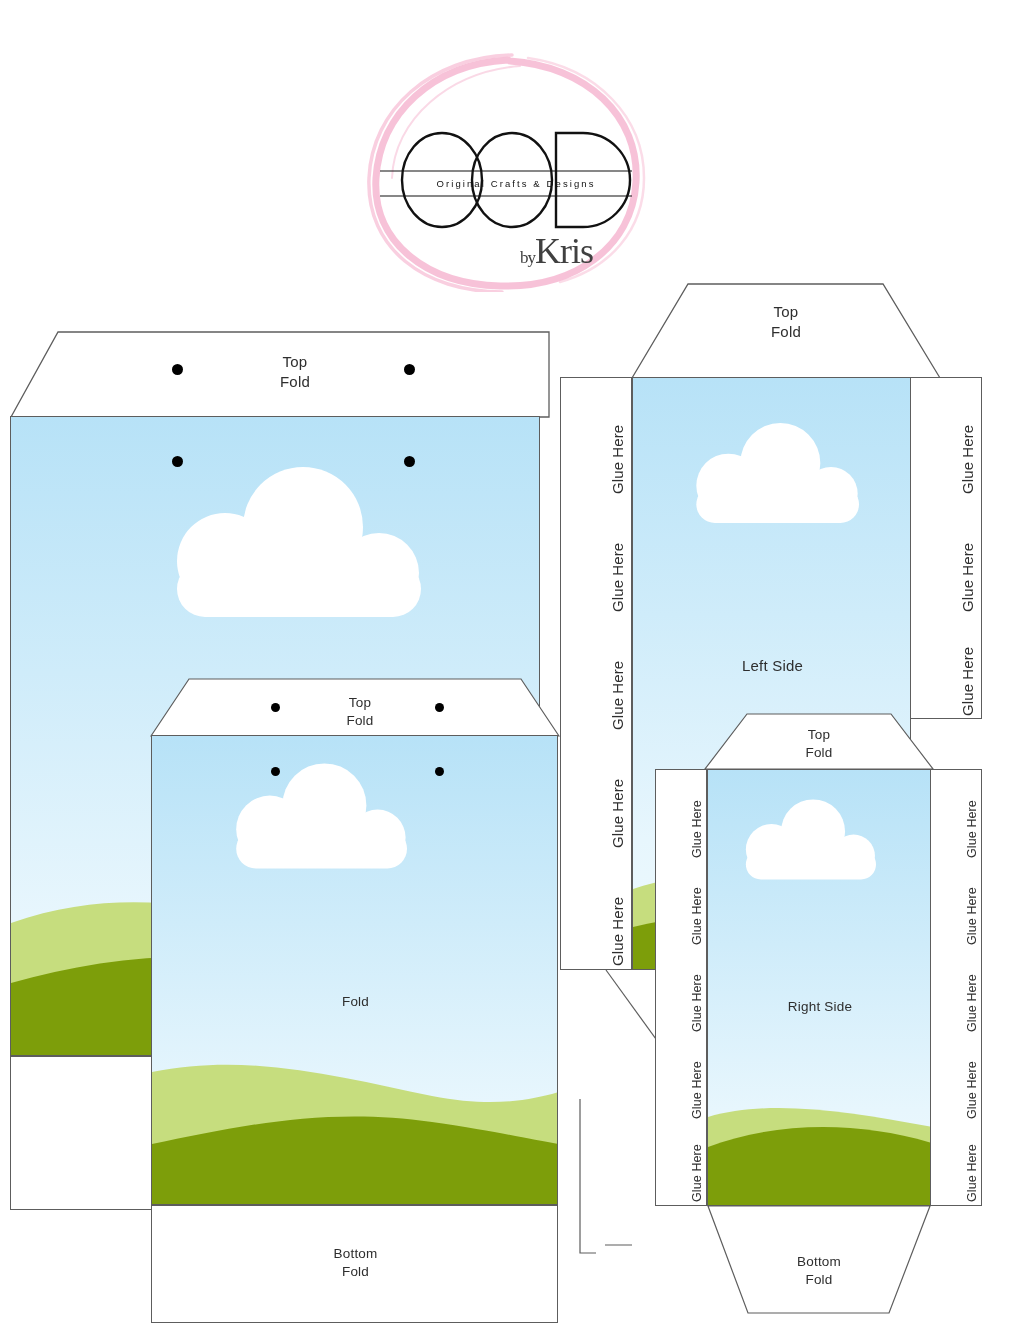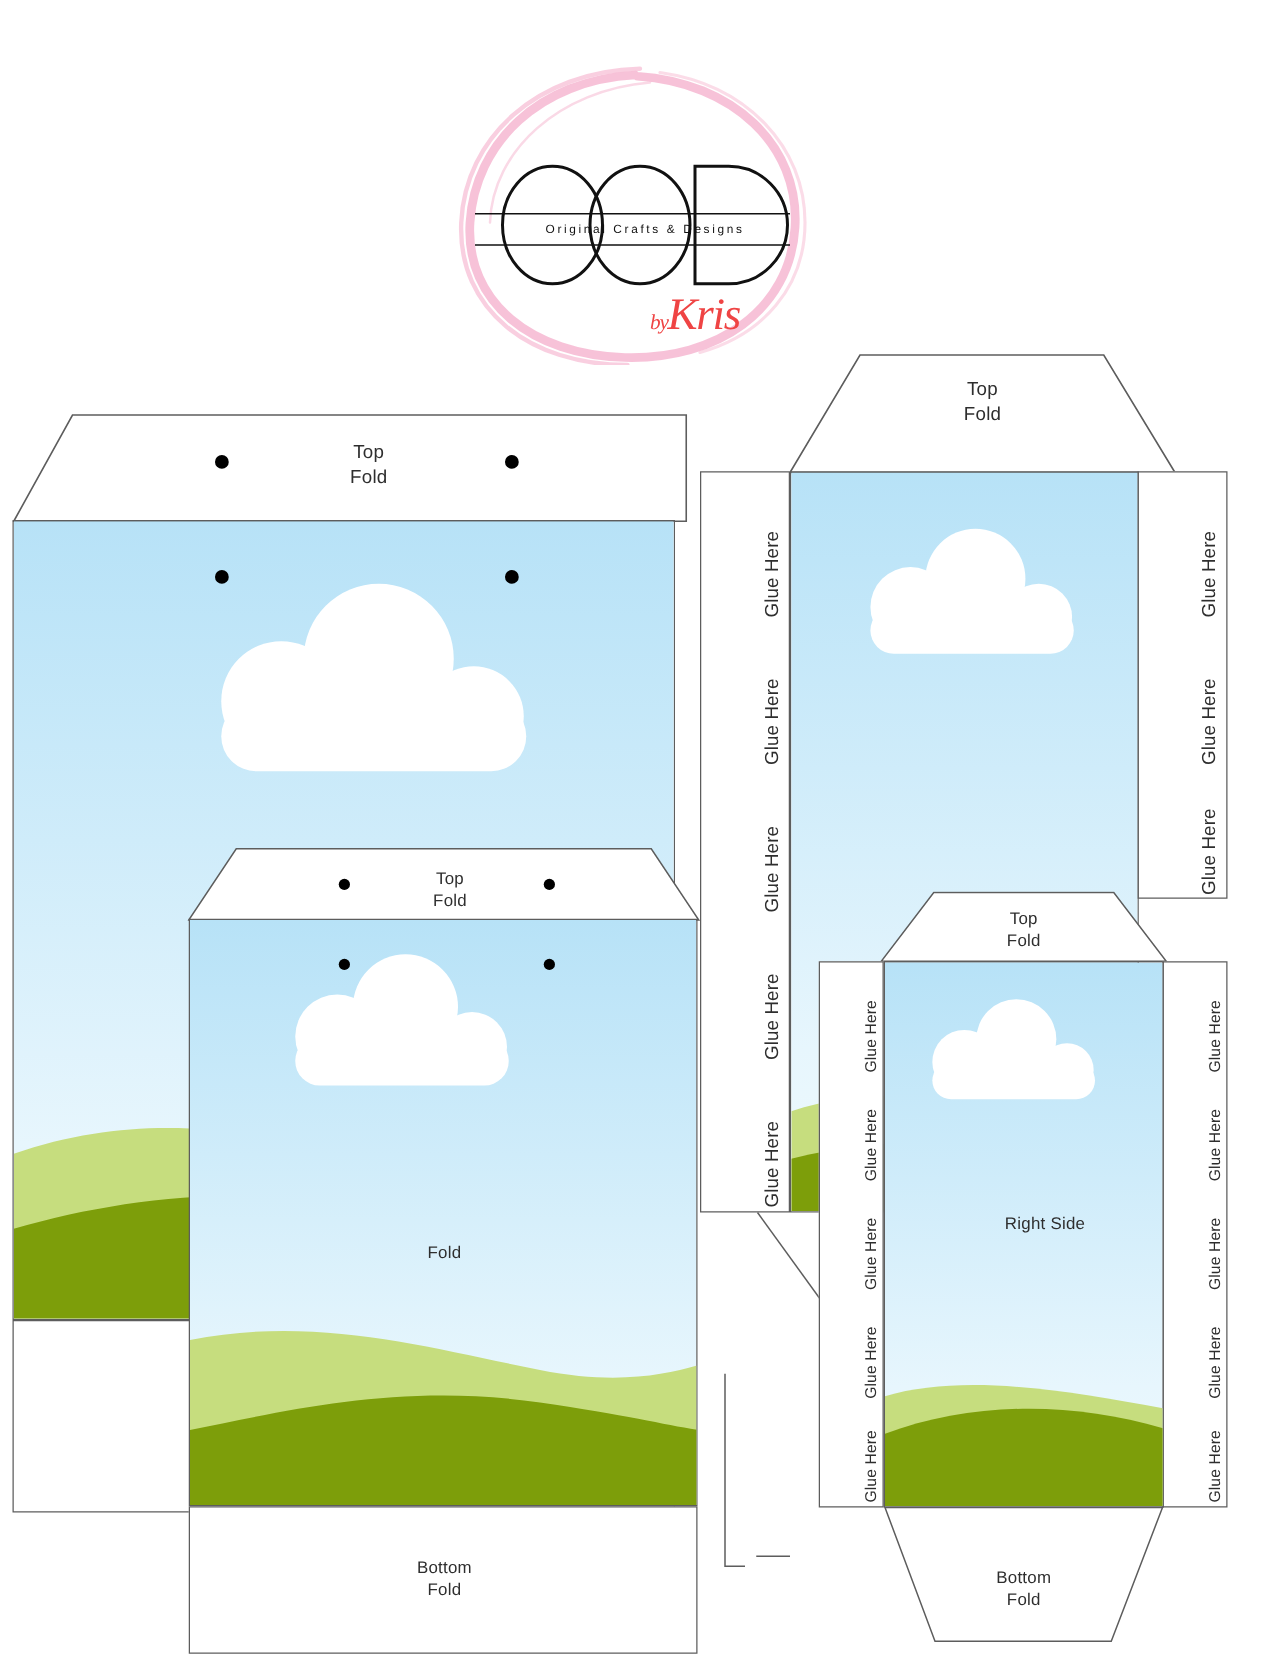"byKris" .logo-sig { color: #ef4444 -> #404040; font-style: italic -> none }
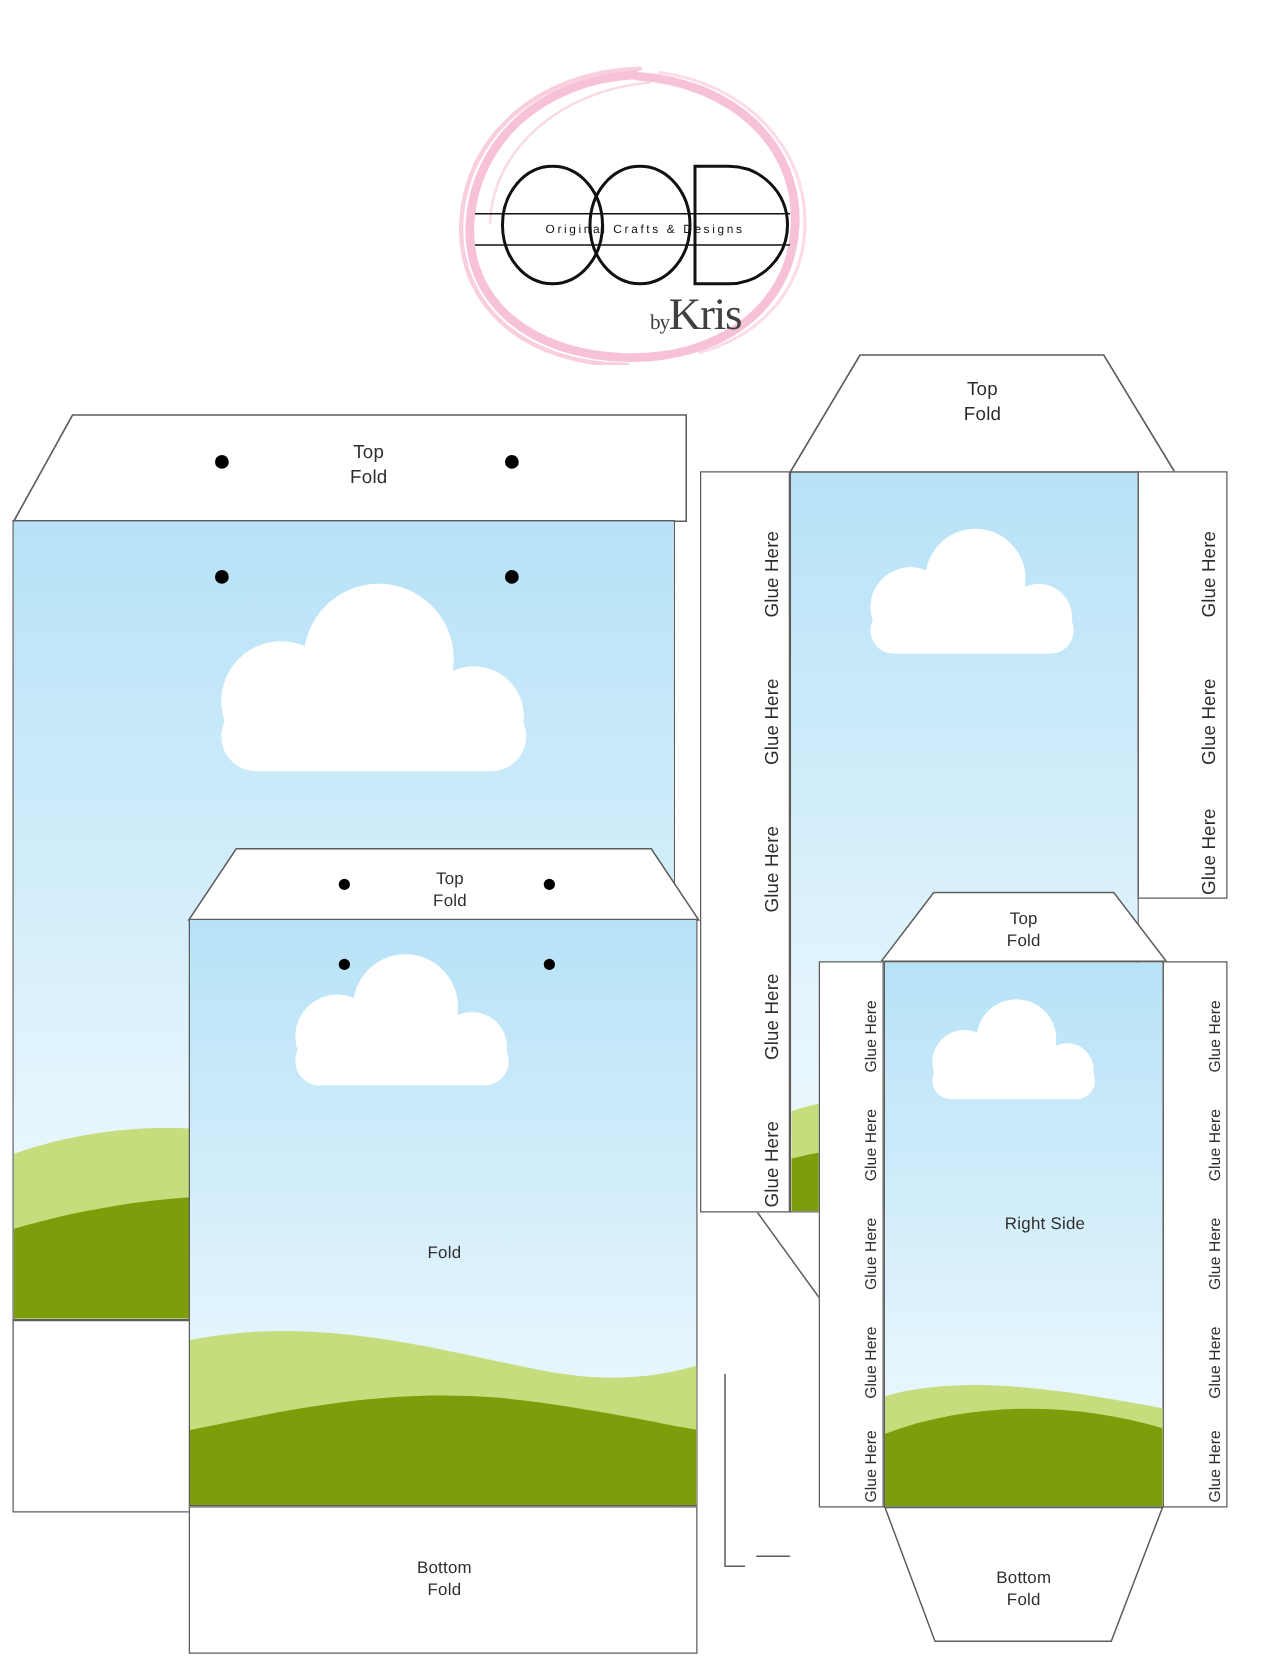"Left Side" div.lbl { html: none -> <div>Left Side</div> }
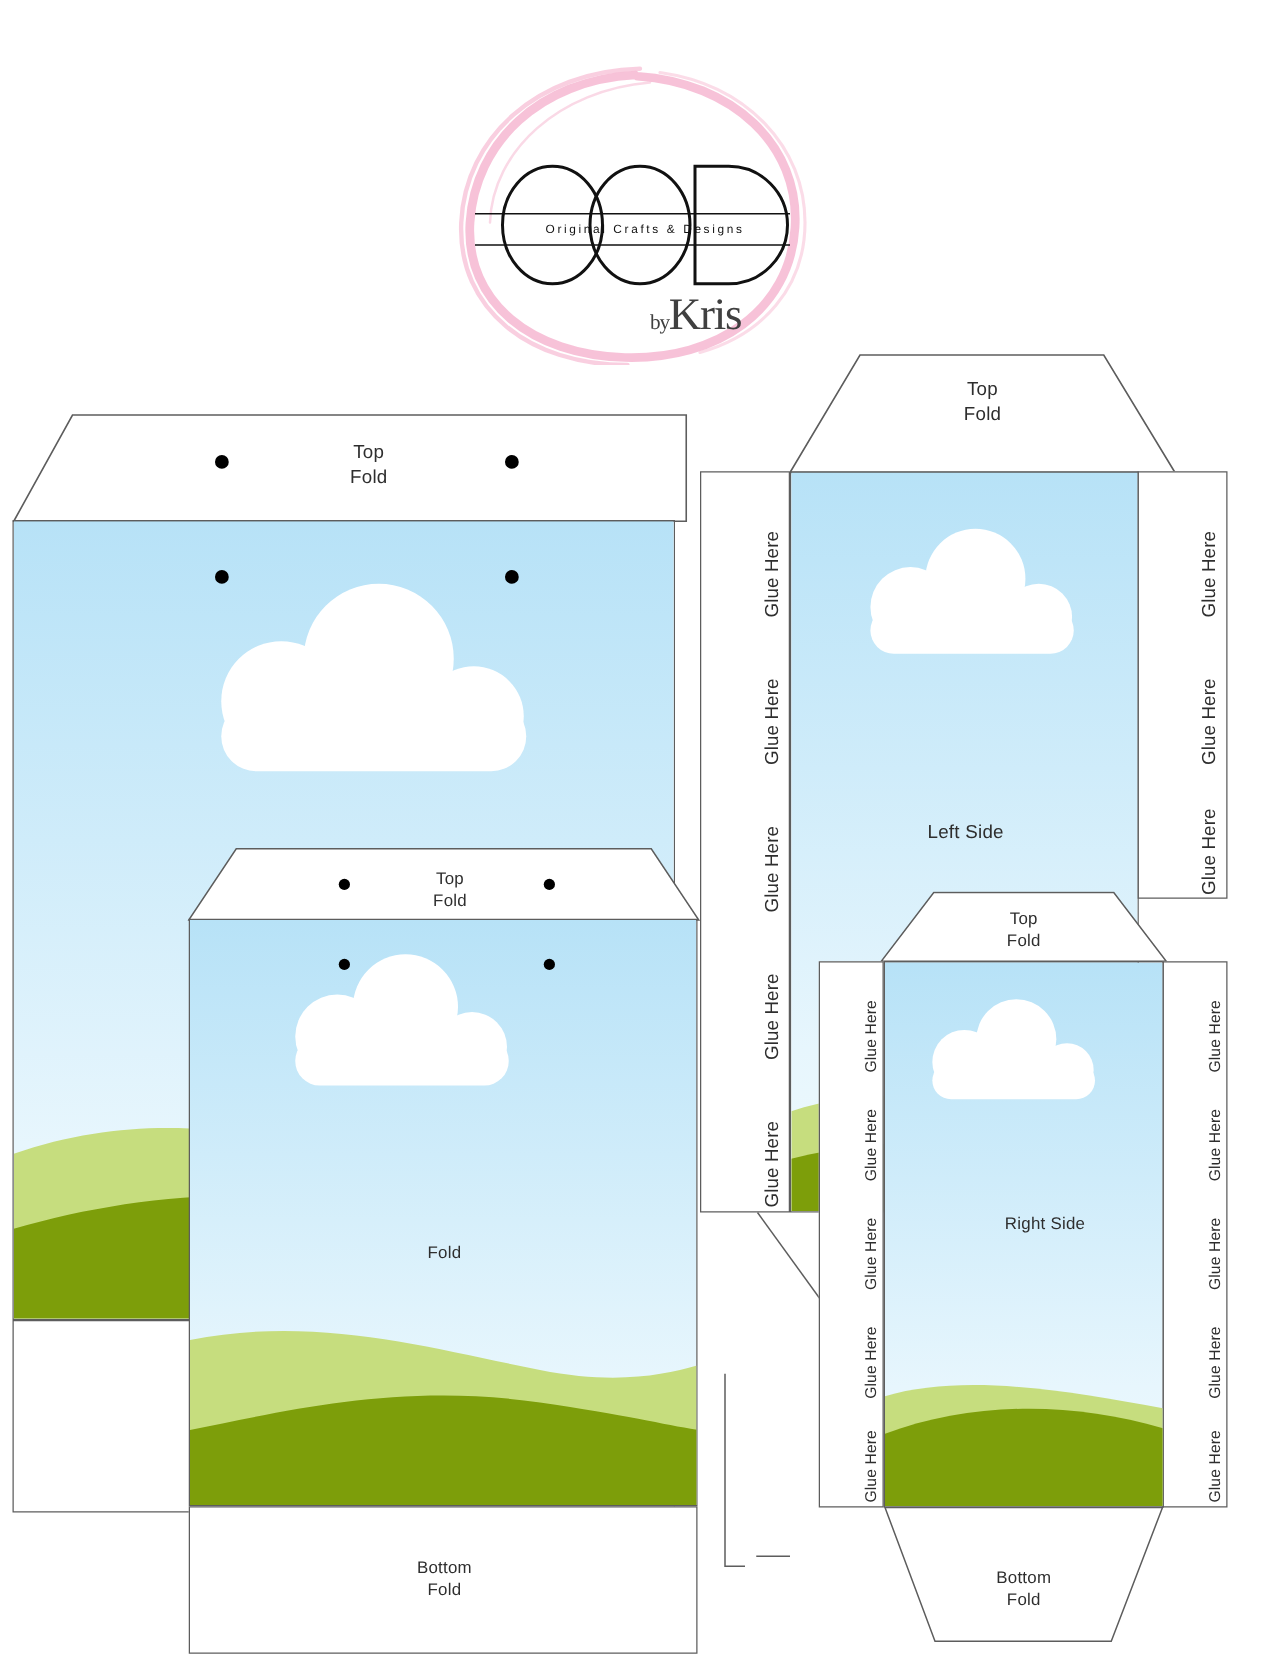"Right Side" div.lbl { padding-left: 16px -> none; top: 200px -> 228px }
